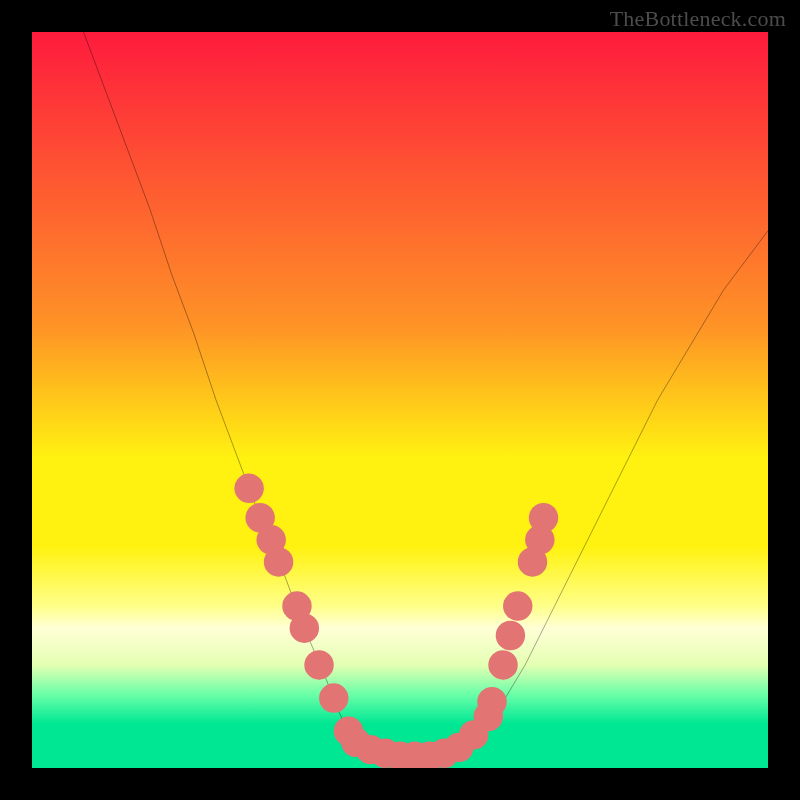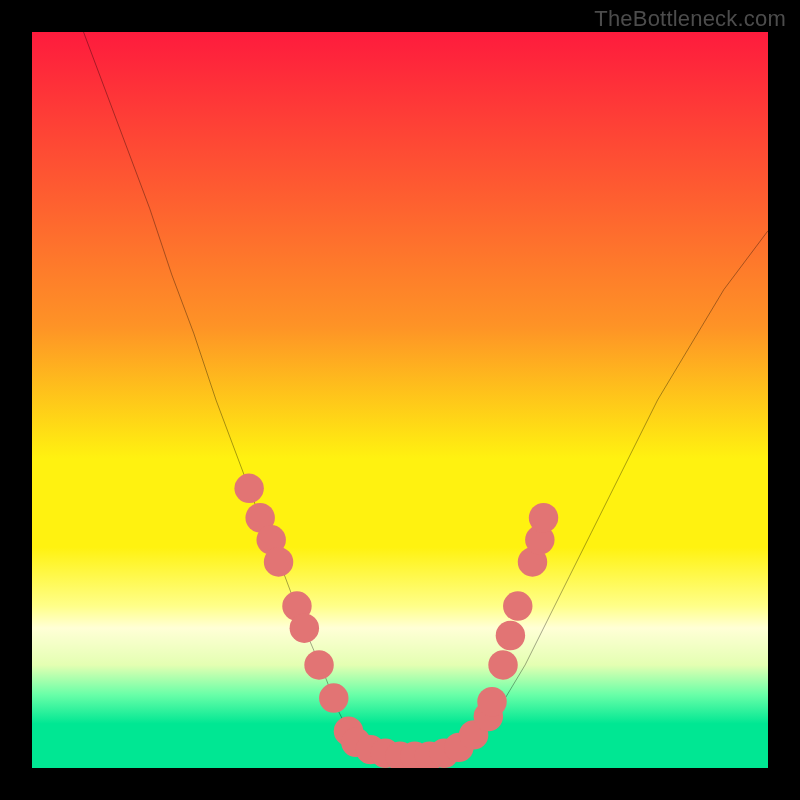"TheBottleneck.com" .frame { font-family: none -> Liberation Serif, serif }
